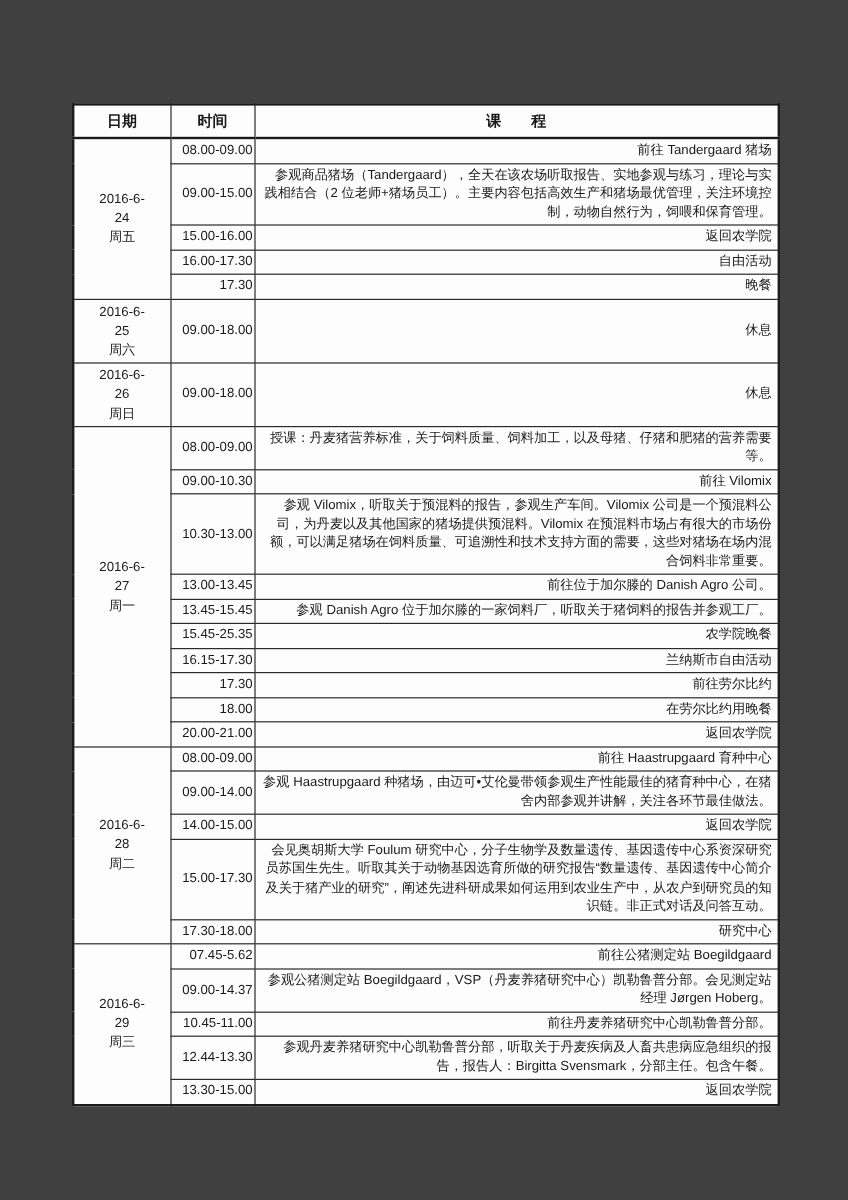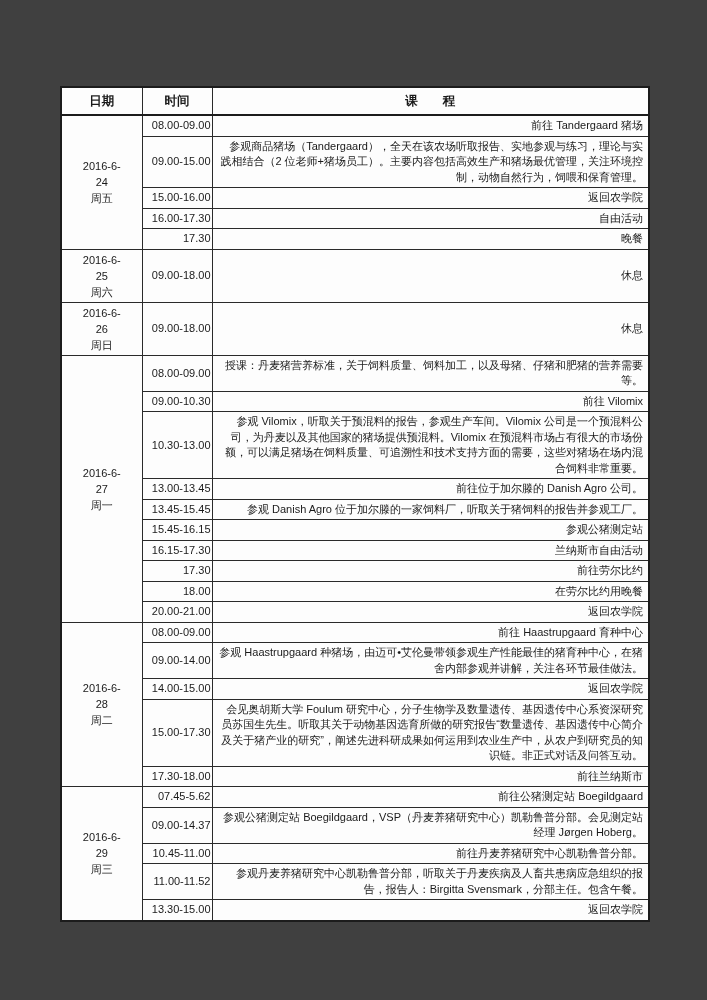"15.45-16.15" td.time-cell { text: 15.45-16.15 -> 15.45-25.35 }
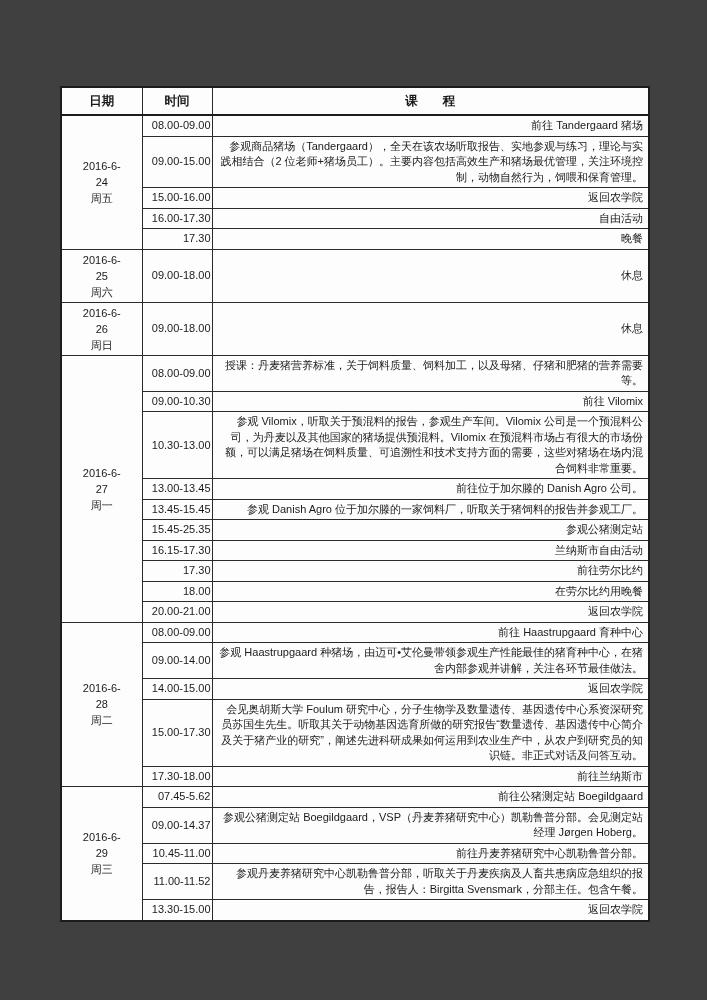"参观公猪测定站" td.course-cell { text: 参观公猪测定站 -> 农学院晚餐 }
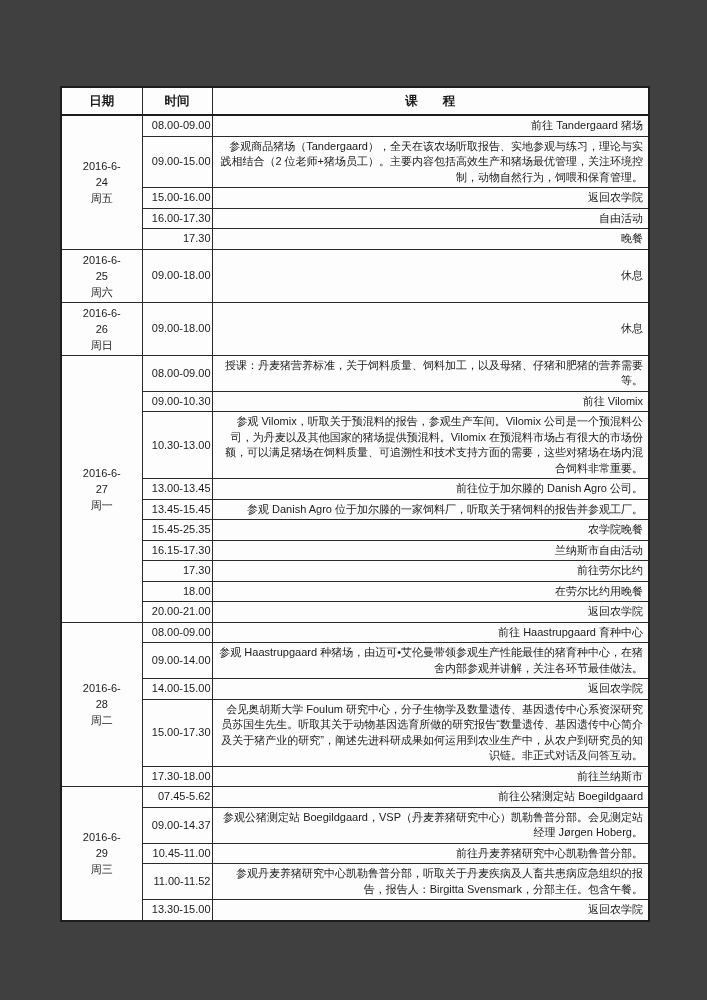"前往兰纳斯市" td.course-cell { text: 前往兰纳斯市 -> 研究中心 }
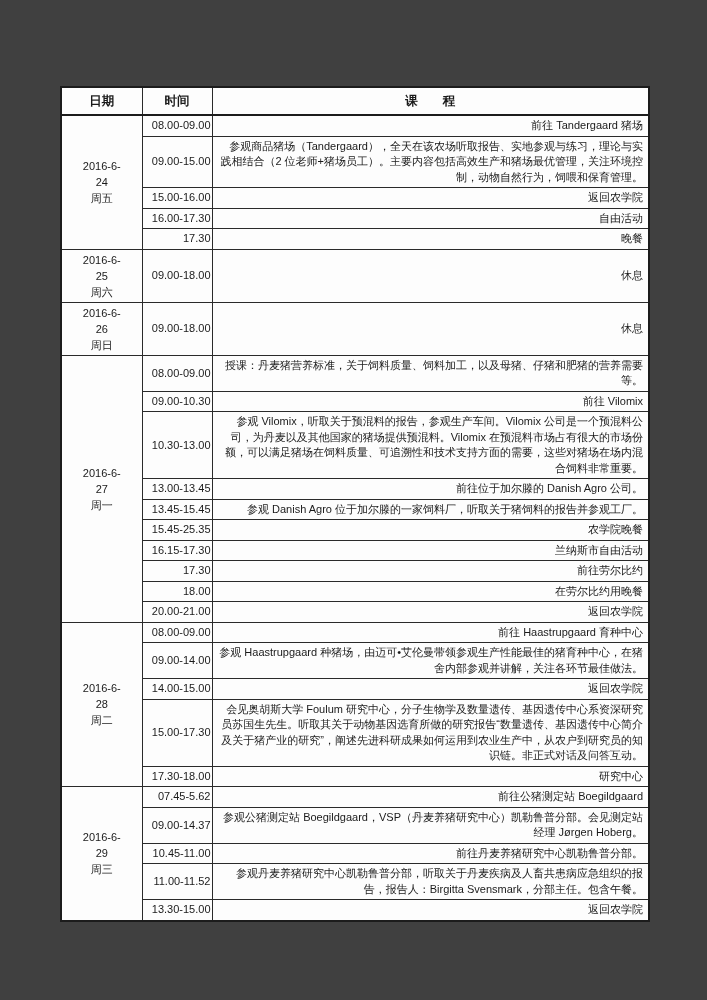"11.00-11.52" td.time-cell { text: 11.00-11.52 -> 12.44-13.30 }
